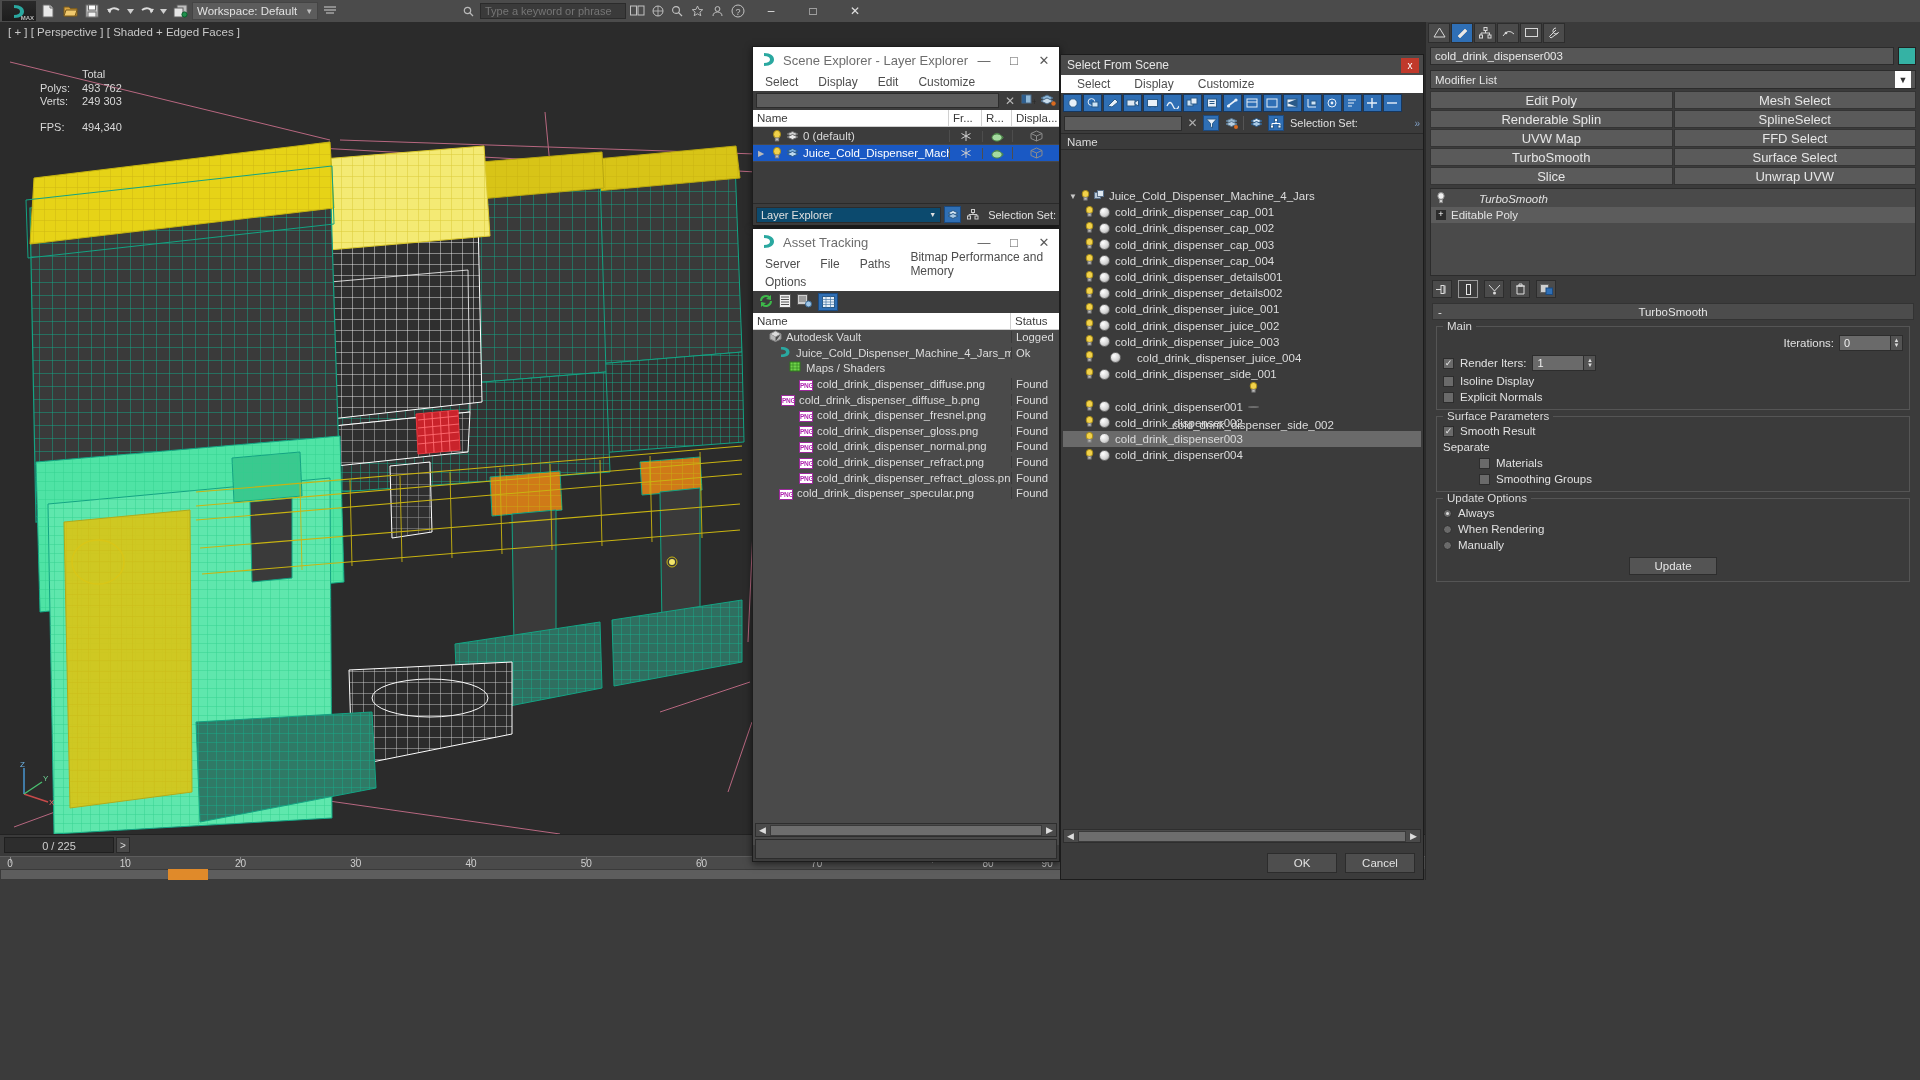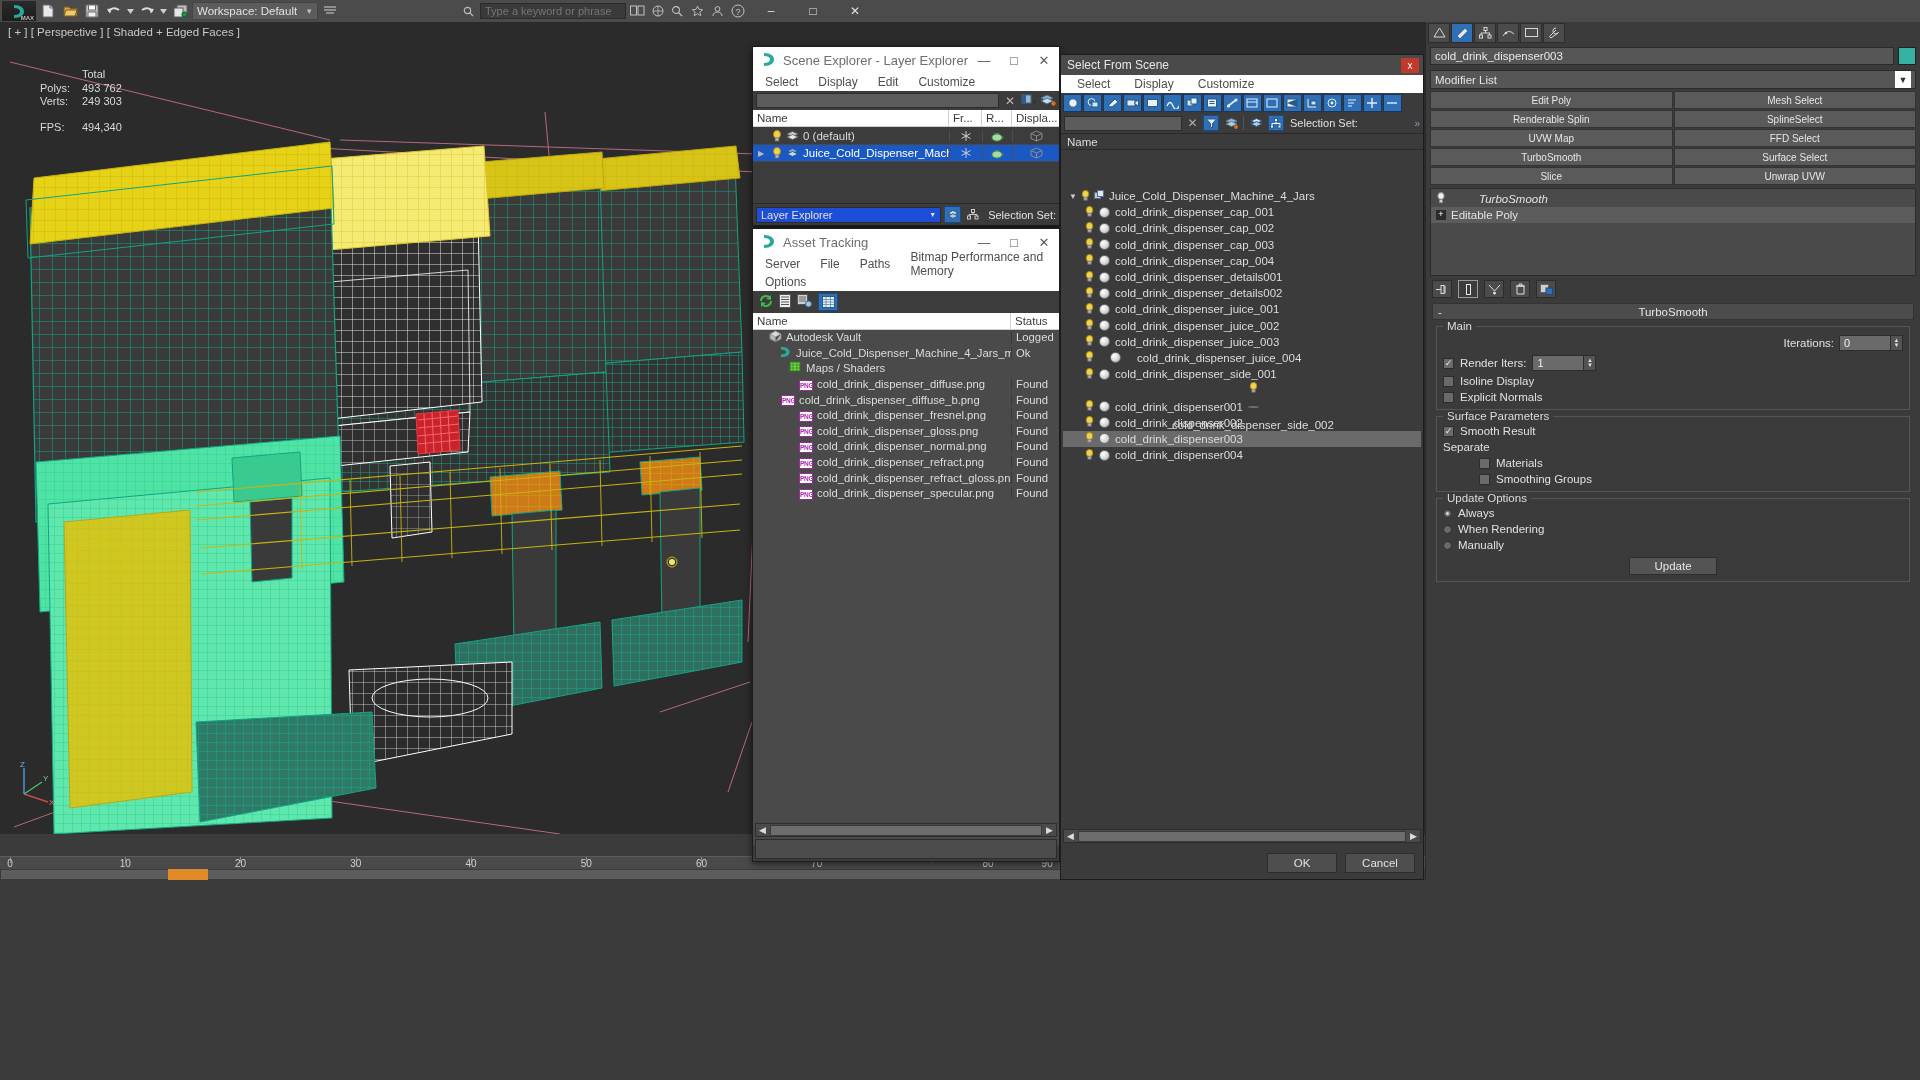"Edit Poly" .modbtn { font-size: 10px -> 13px }
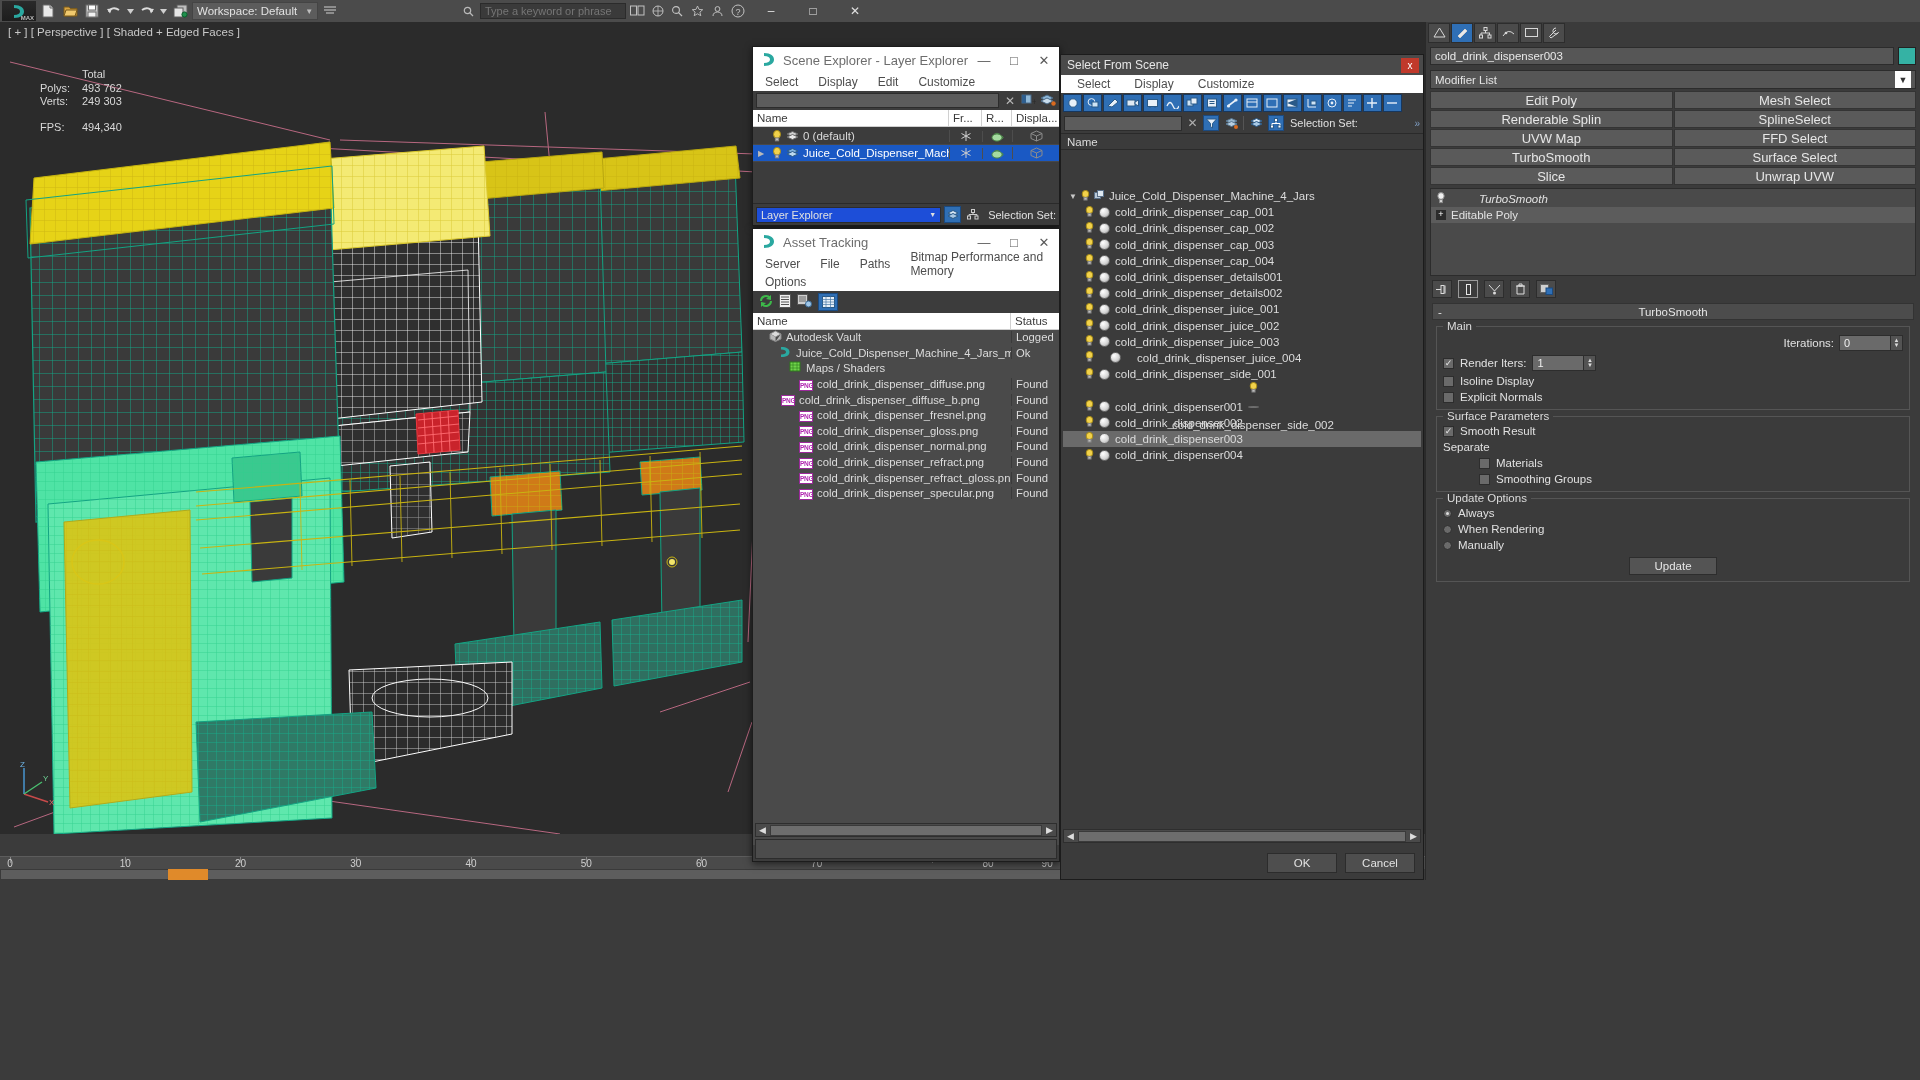"Layer Explorer" div { background: #1d4ed8 -> #0c4a6e }
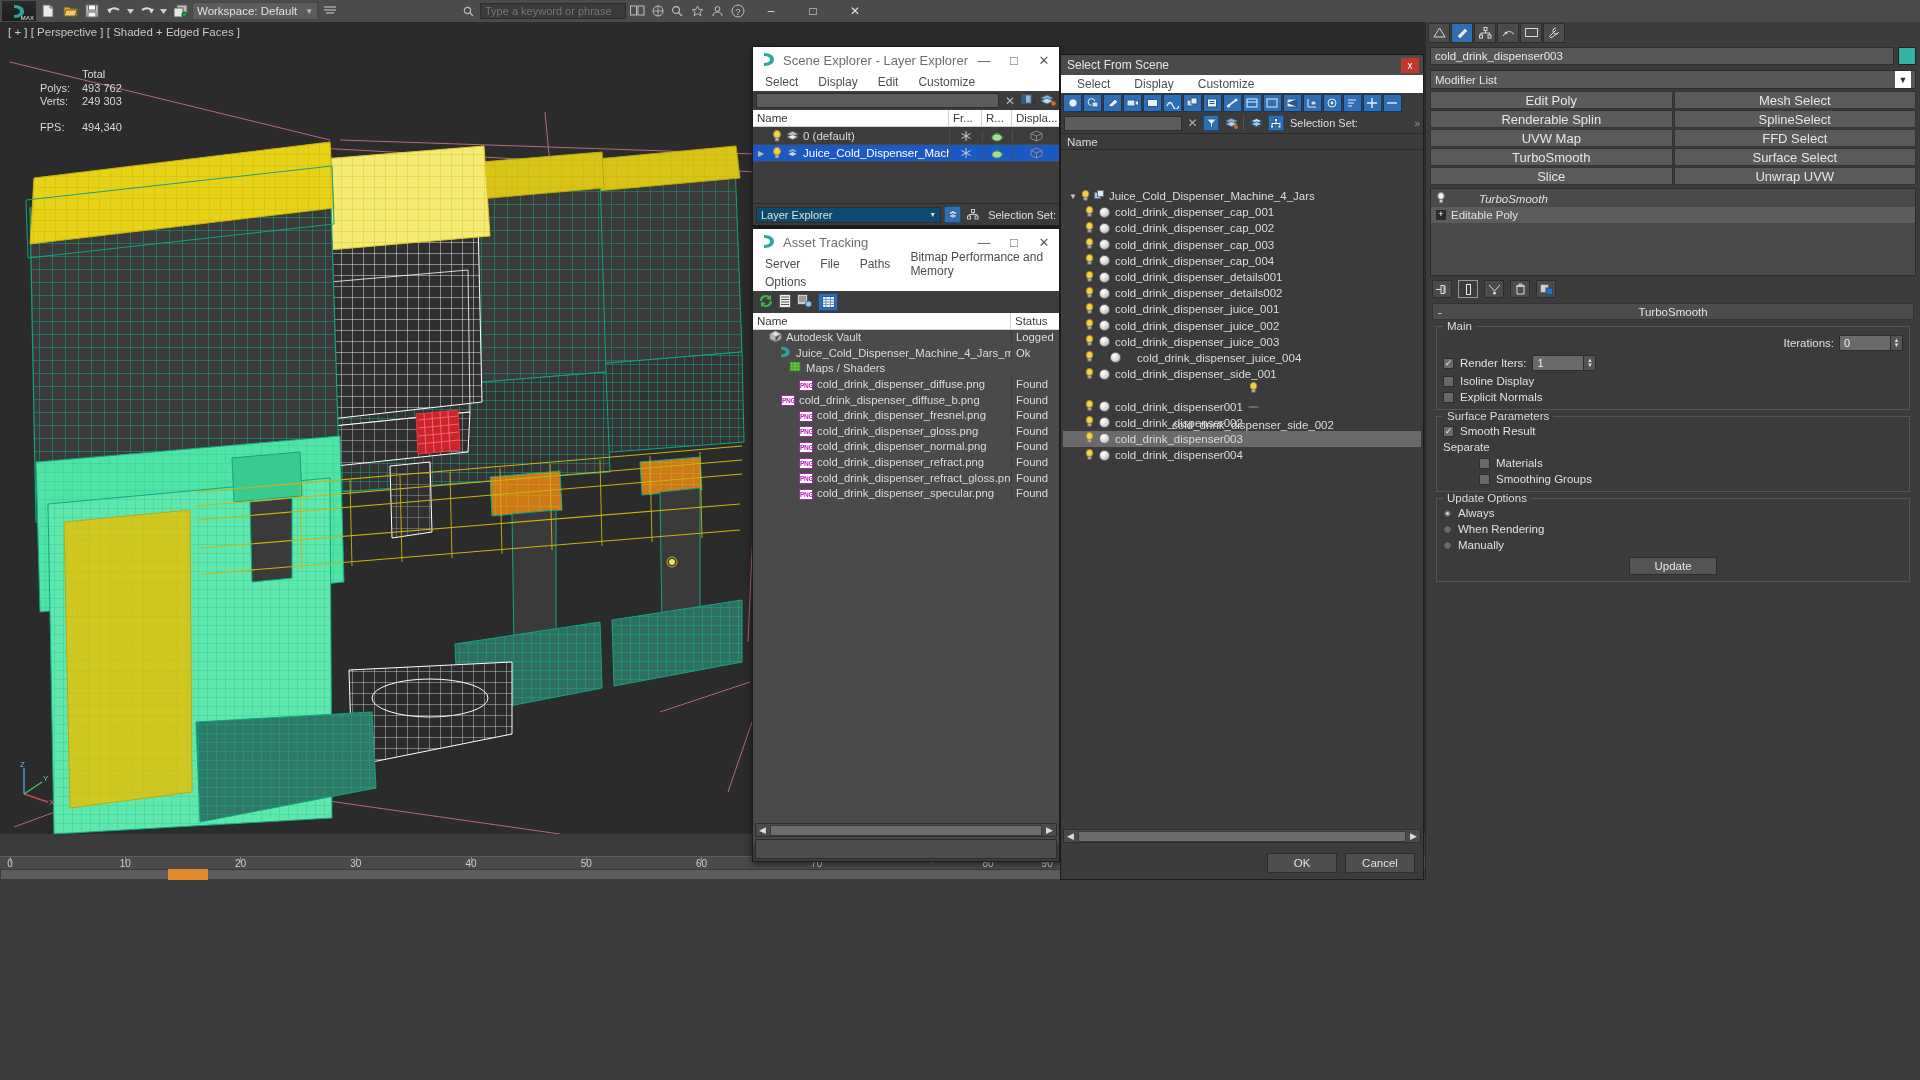"cold_drink_dispenser_specular.png" span.n { padding-left: 46px -> 26px }
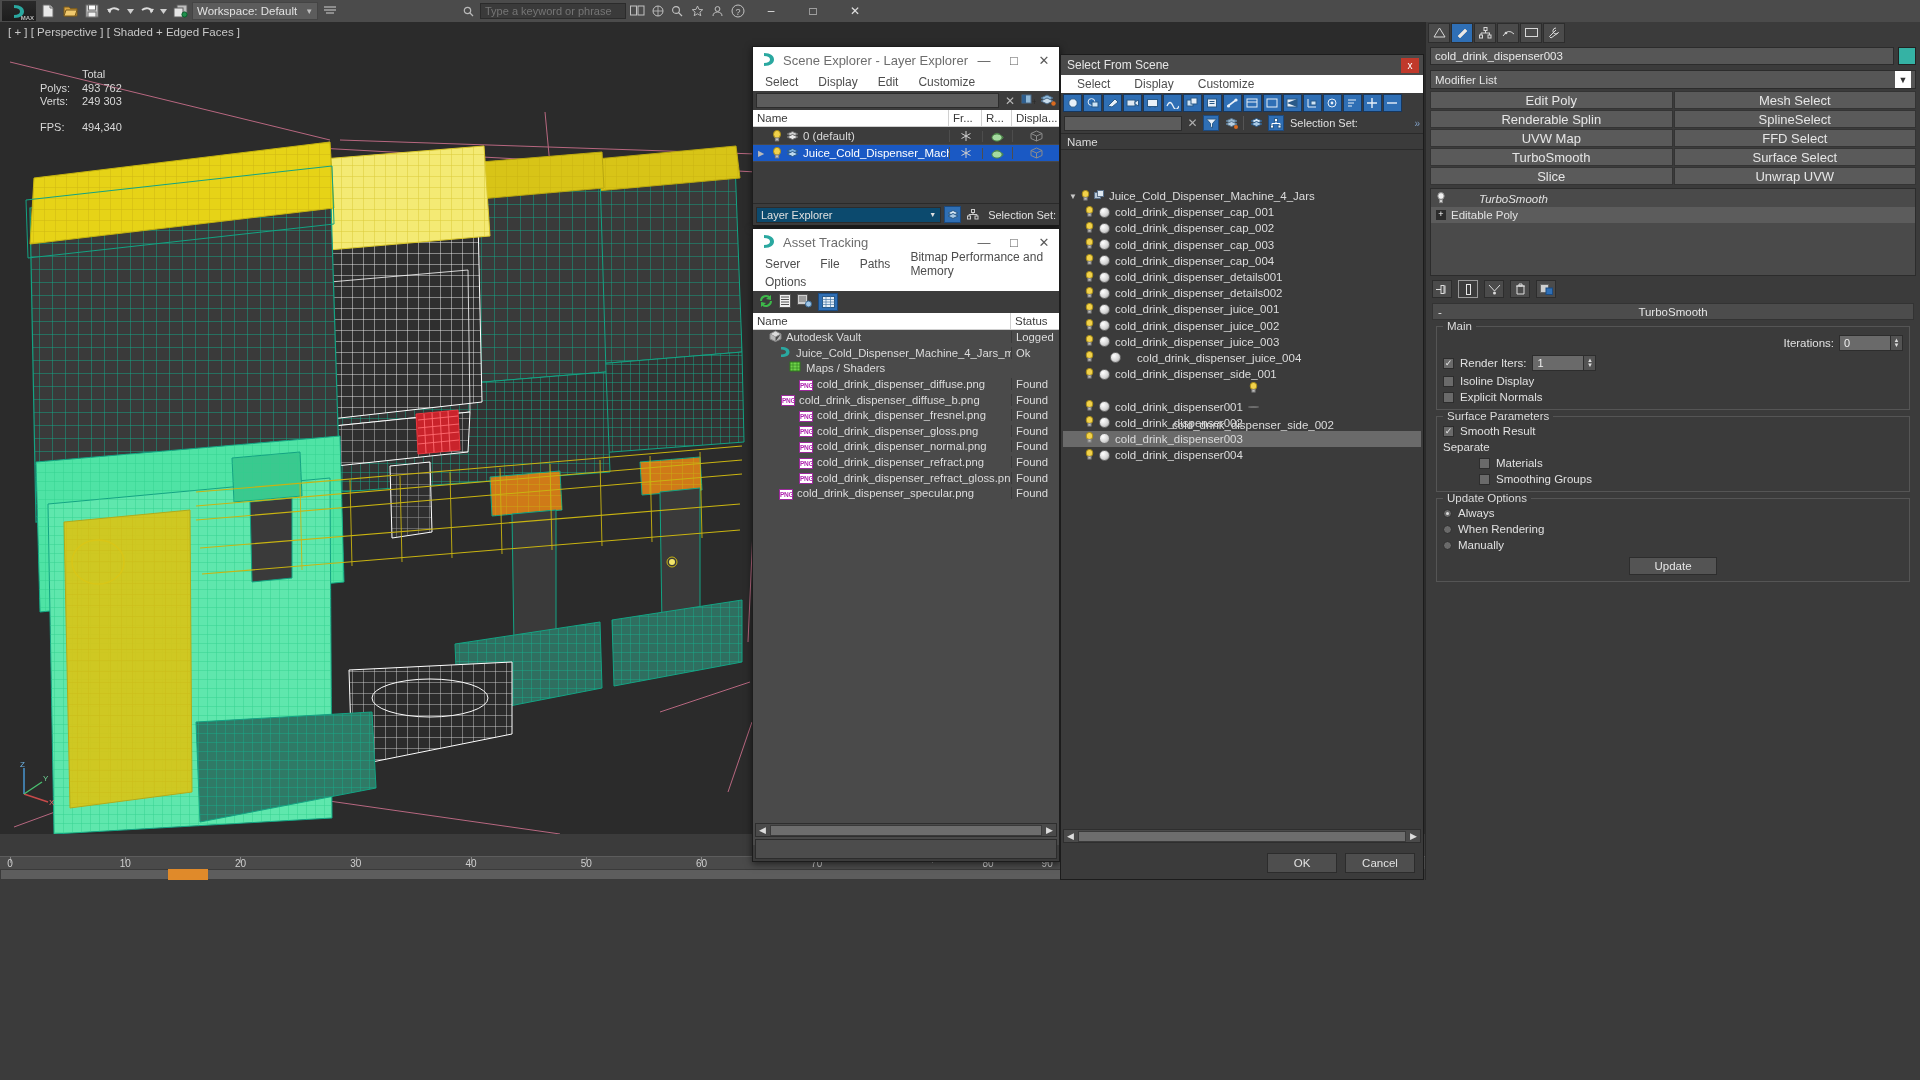"0 / 225" div.timebar { html: none -> <div> <div></div> <div>0 / 225</div> <div>&gt;</div> </div> }
